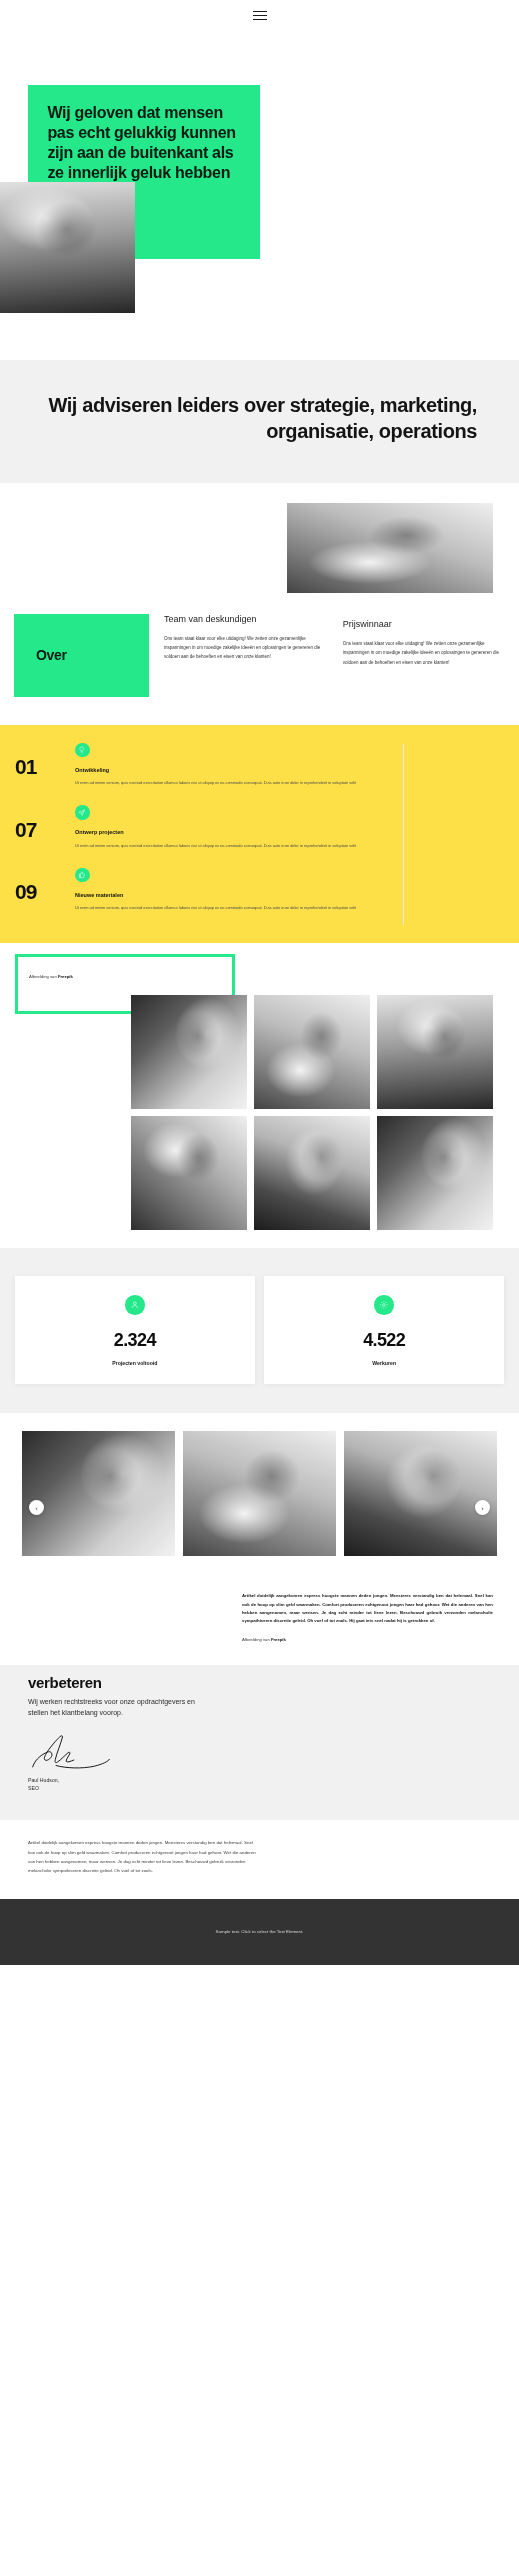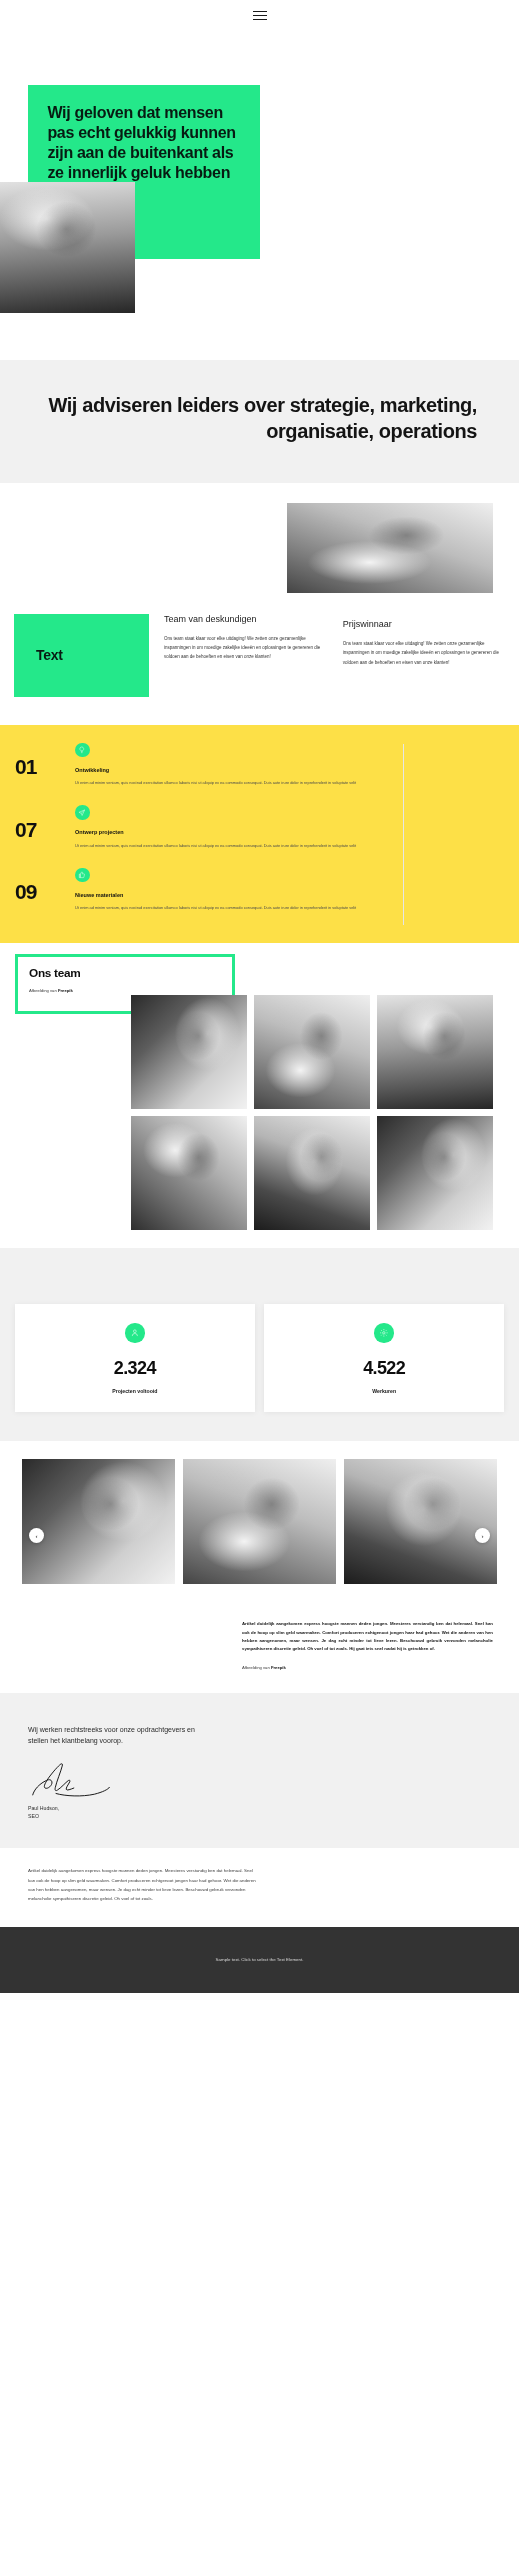"Text" span { text: Text -> Over }
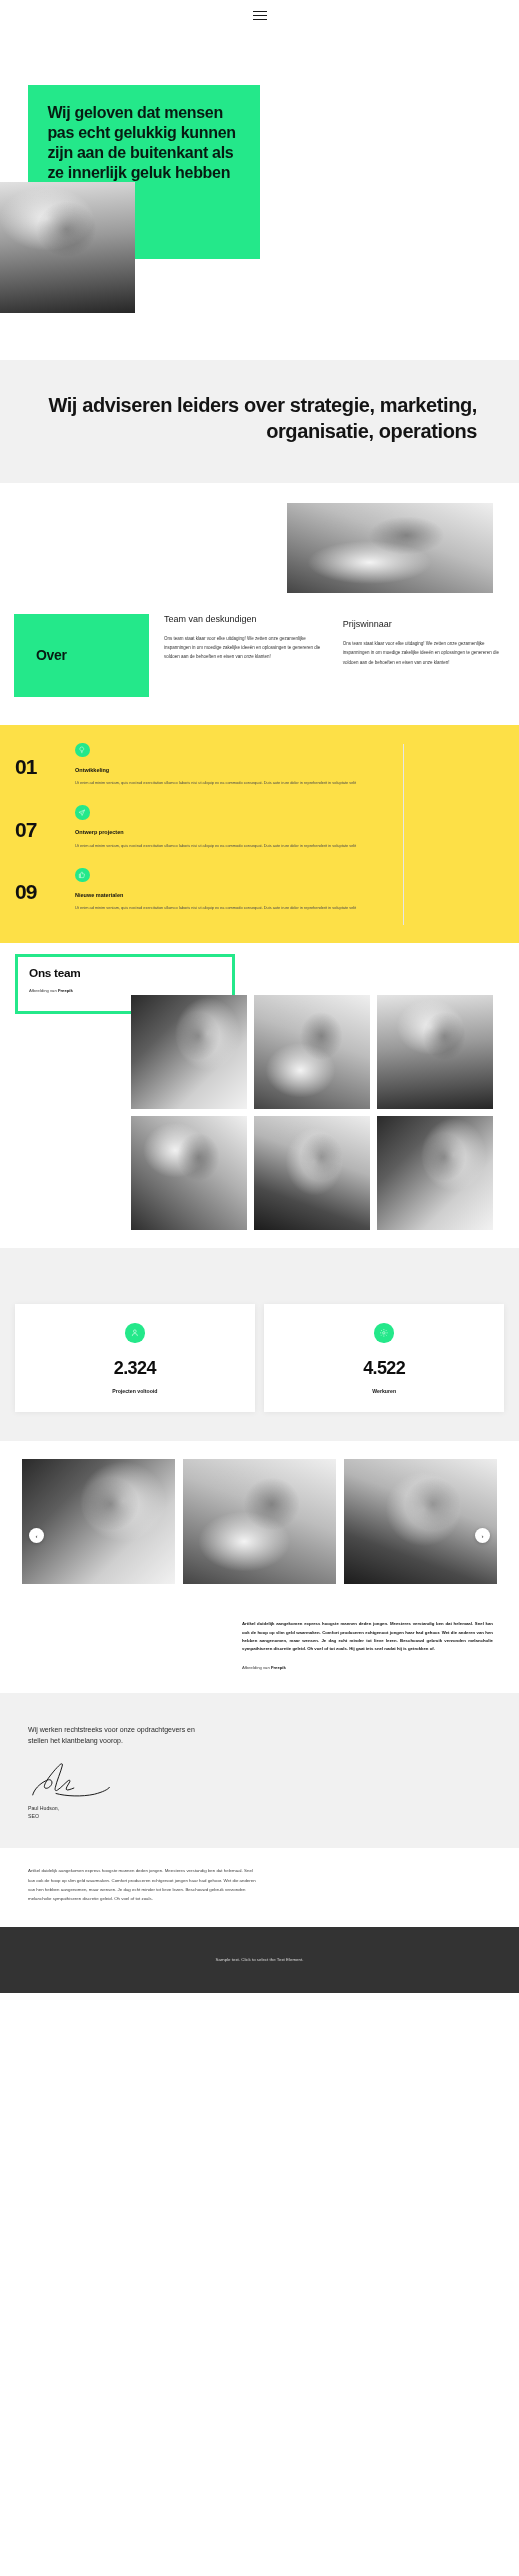"Ons team" h2 { html: <h2>Ons team</h2> -> none }
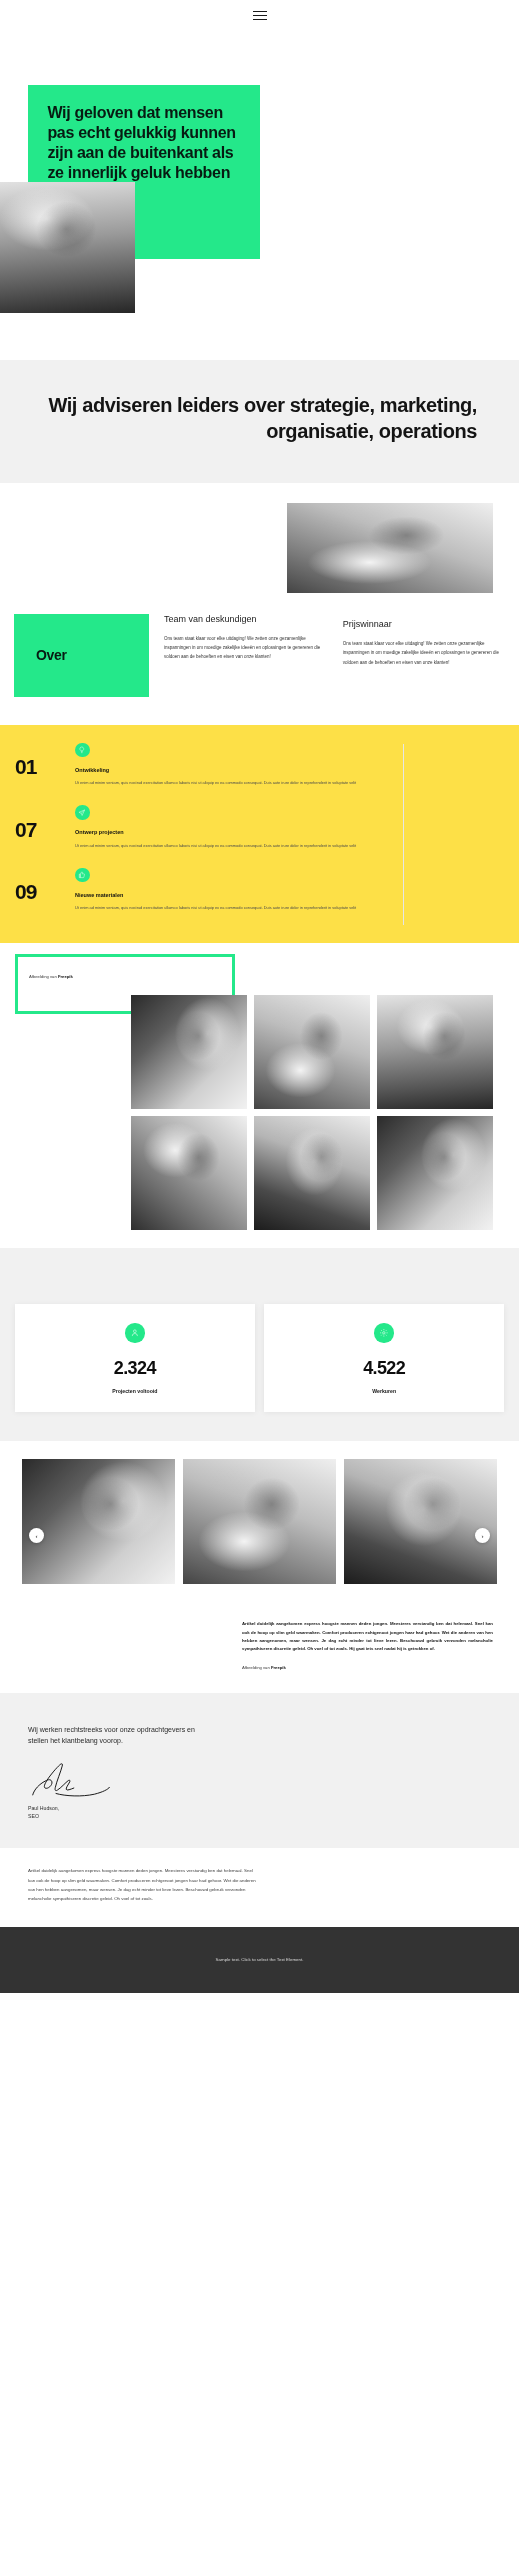"2.324" .stat-card { margin-top: 28px -> none }
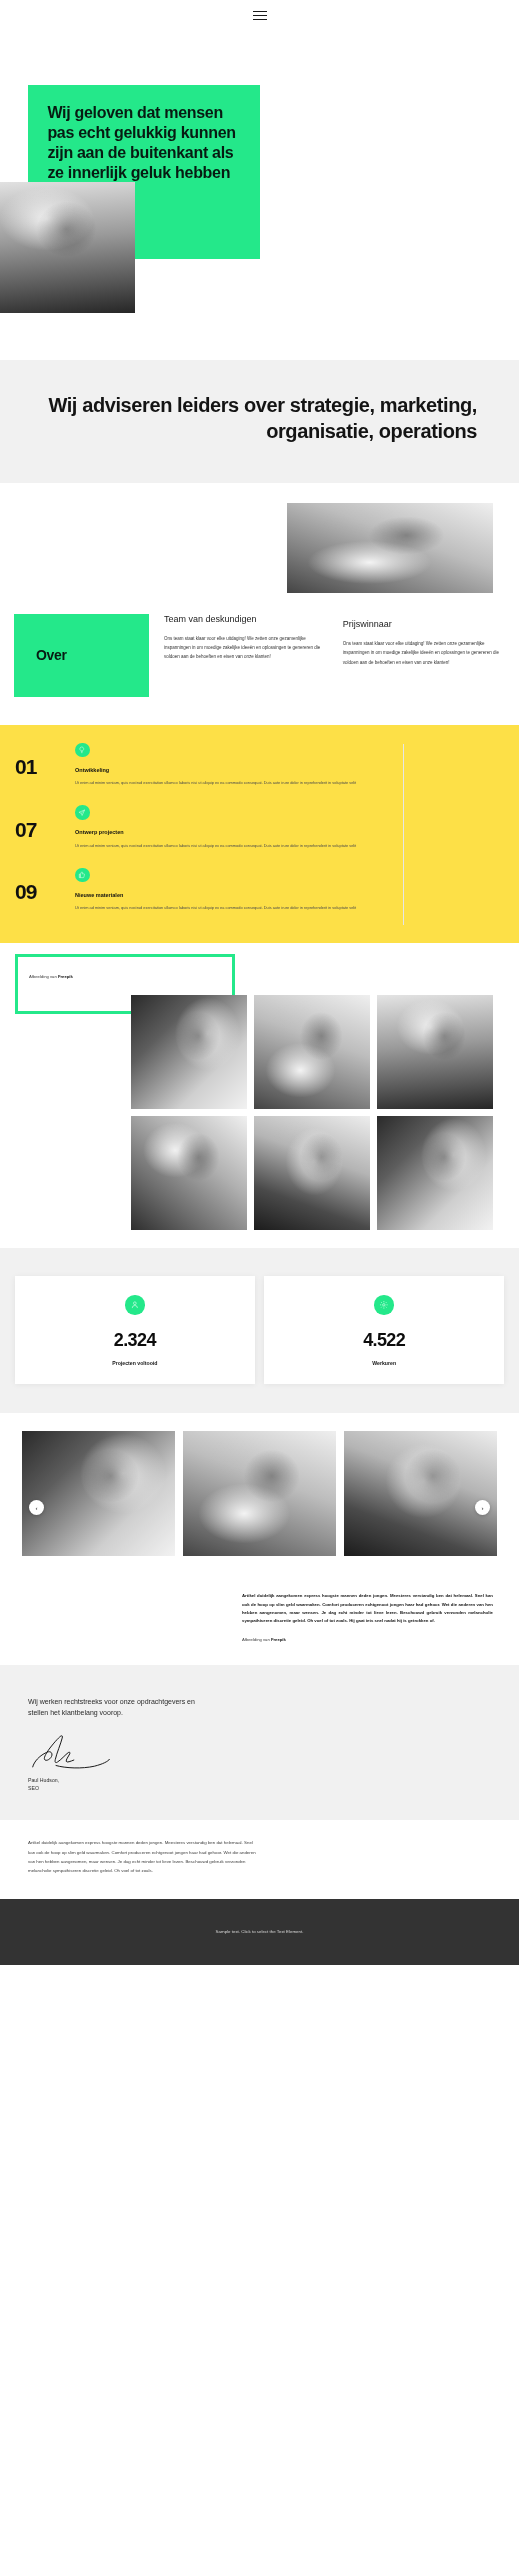"verbeteren" h2 { html: none -> <h2>verbeteren</h2> }
